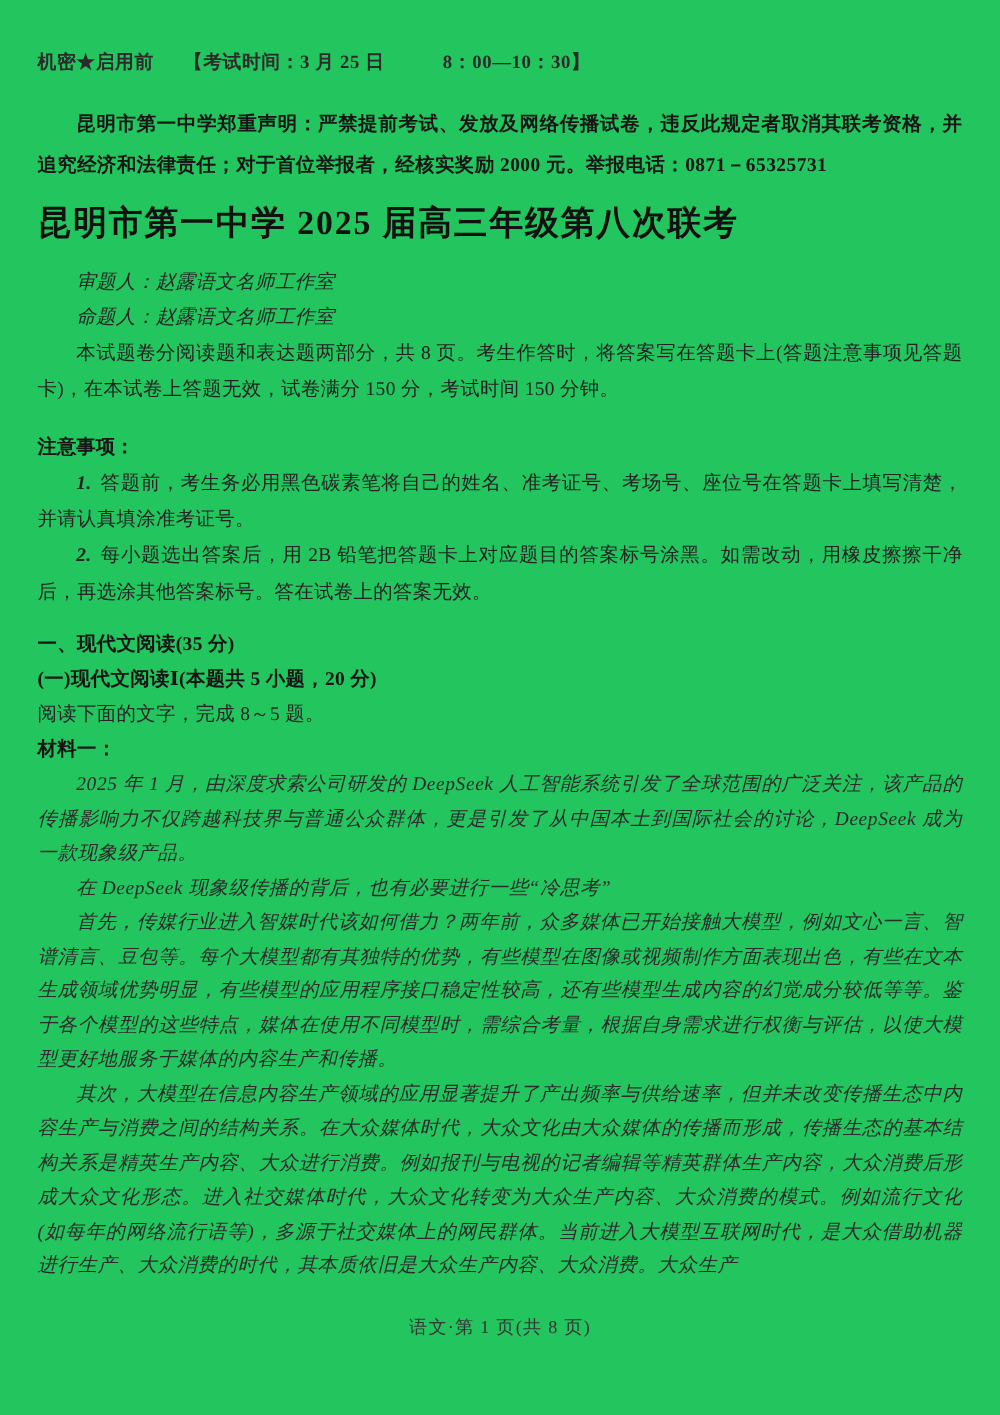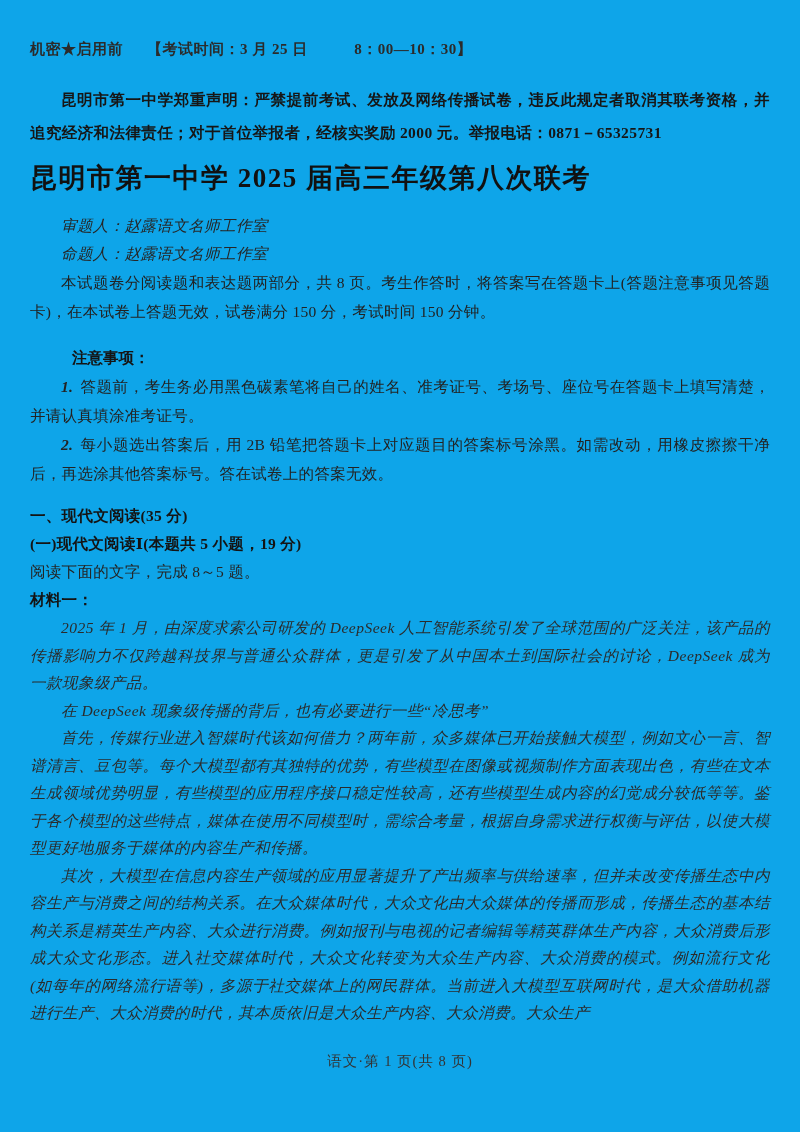"机密★启用前" .sheet { background: #0ea5e9 -> #22c55e }
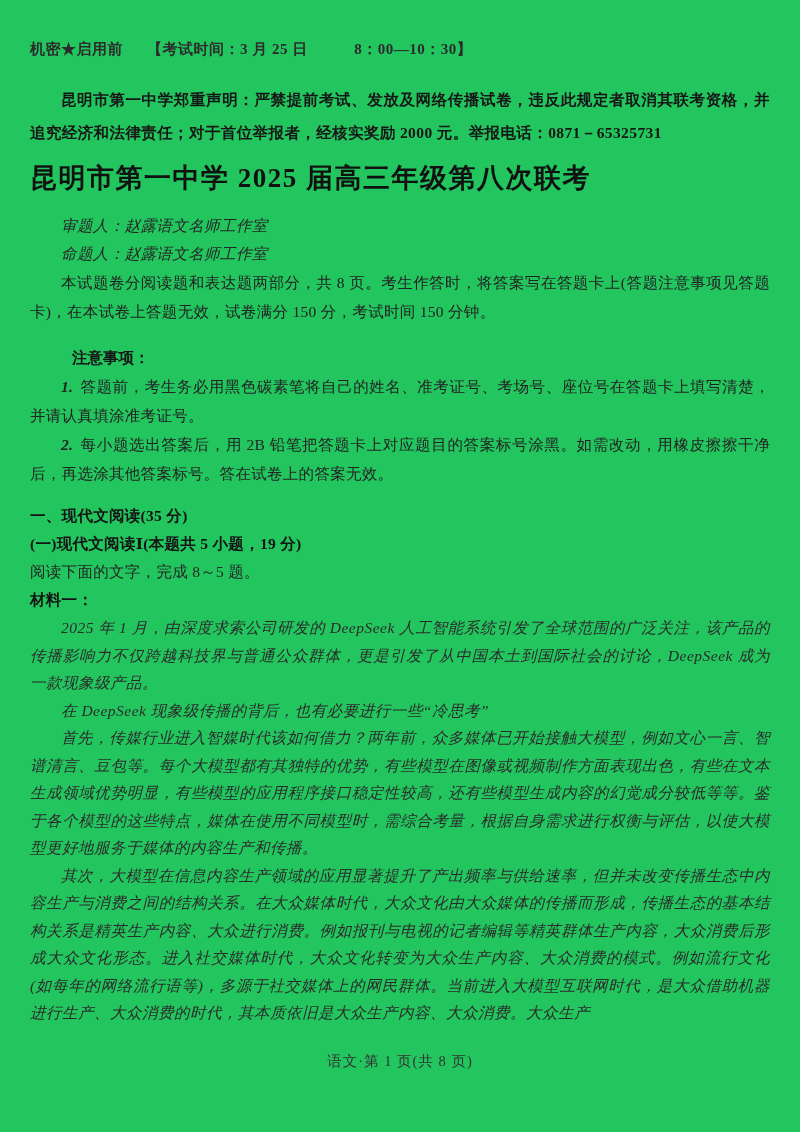"注意事项：" .notices-heading { margin-left: 42px -> none }
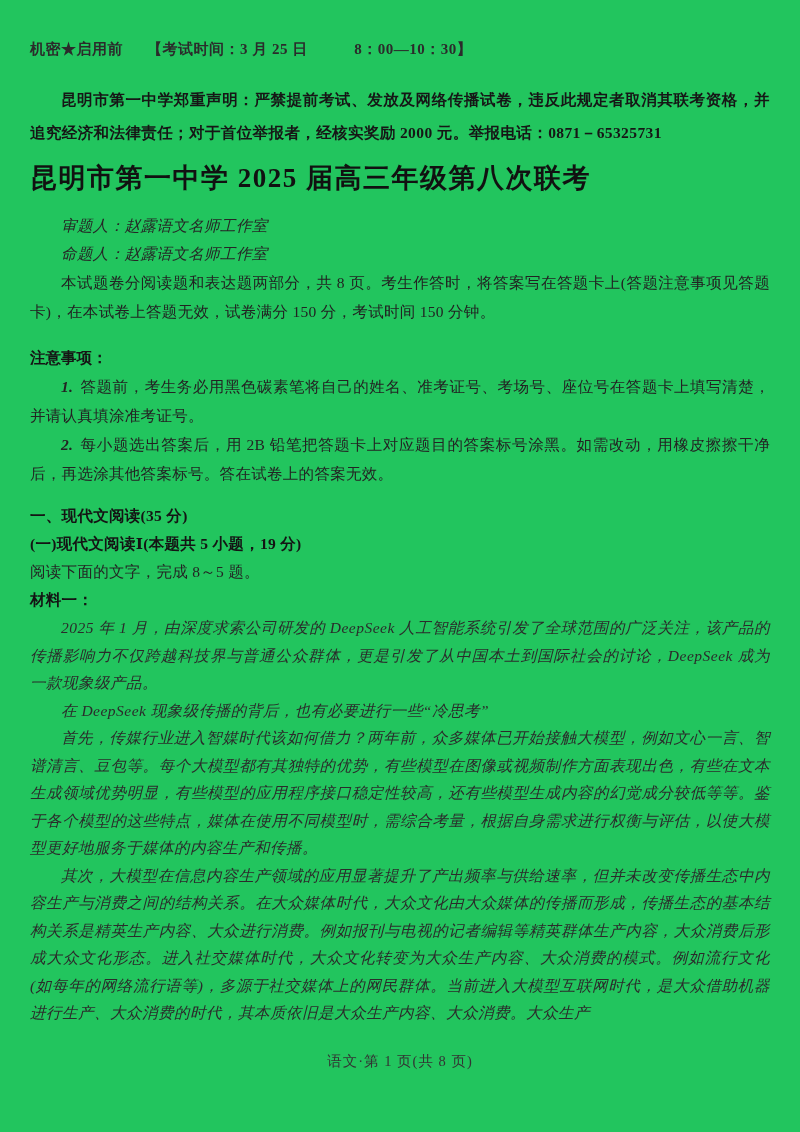"(一)现代文阅读Ⅰ(本题共 5 小题，19 分)" p.subsection-heading { text: 19 -> 20 }
